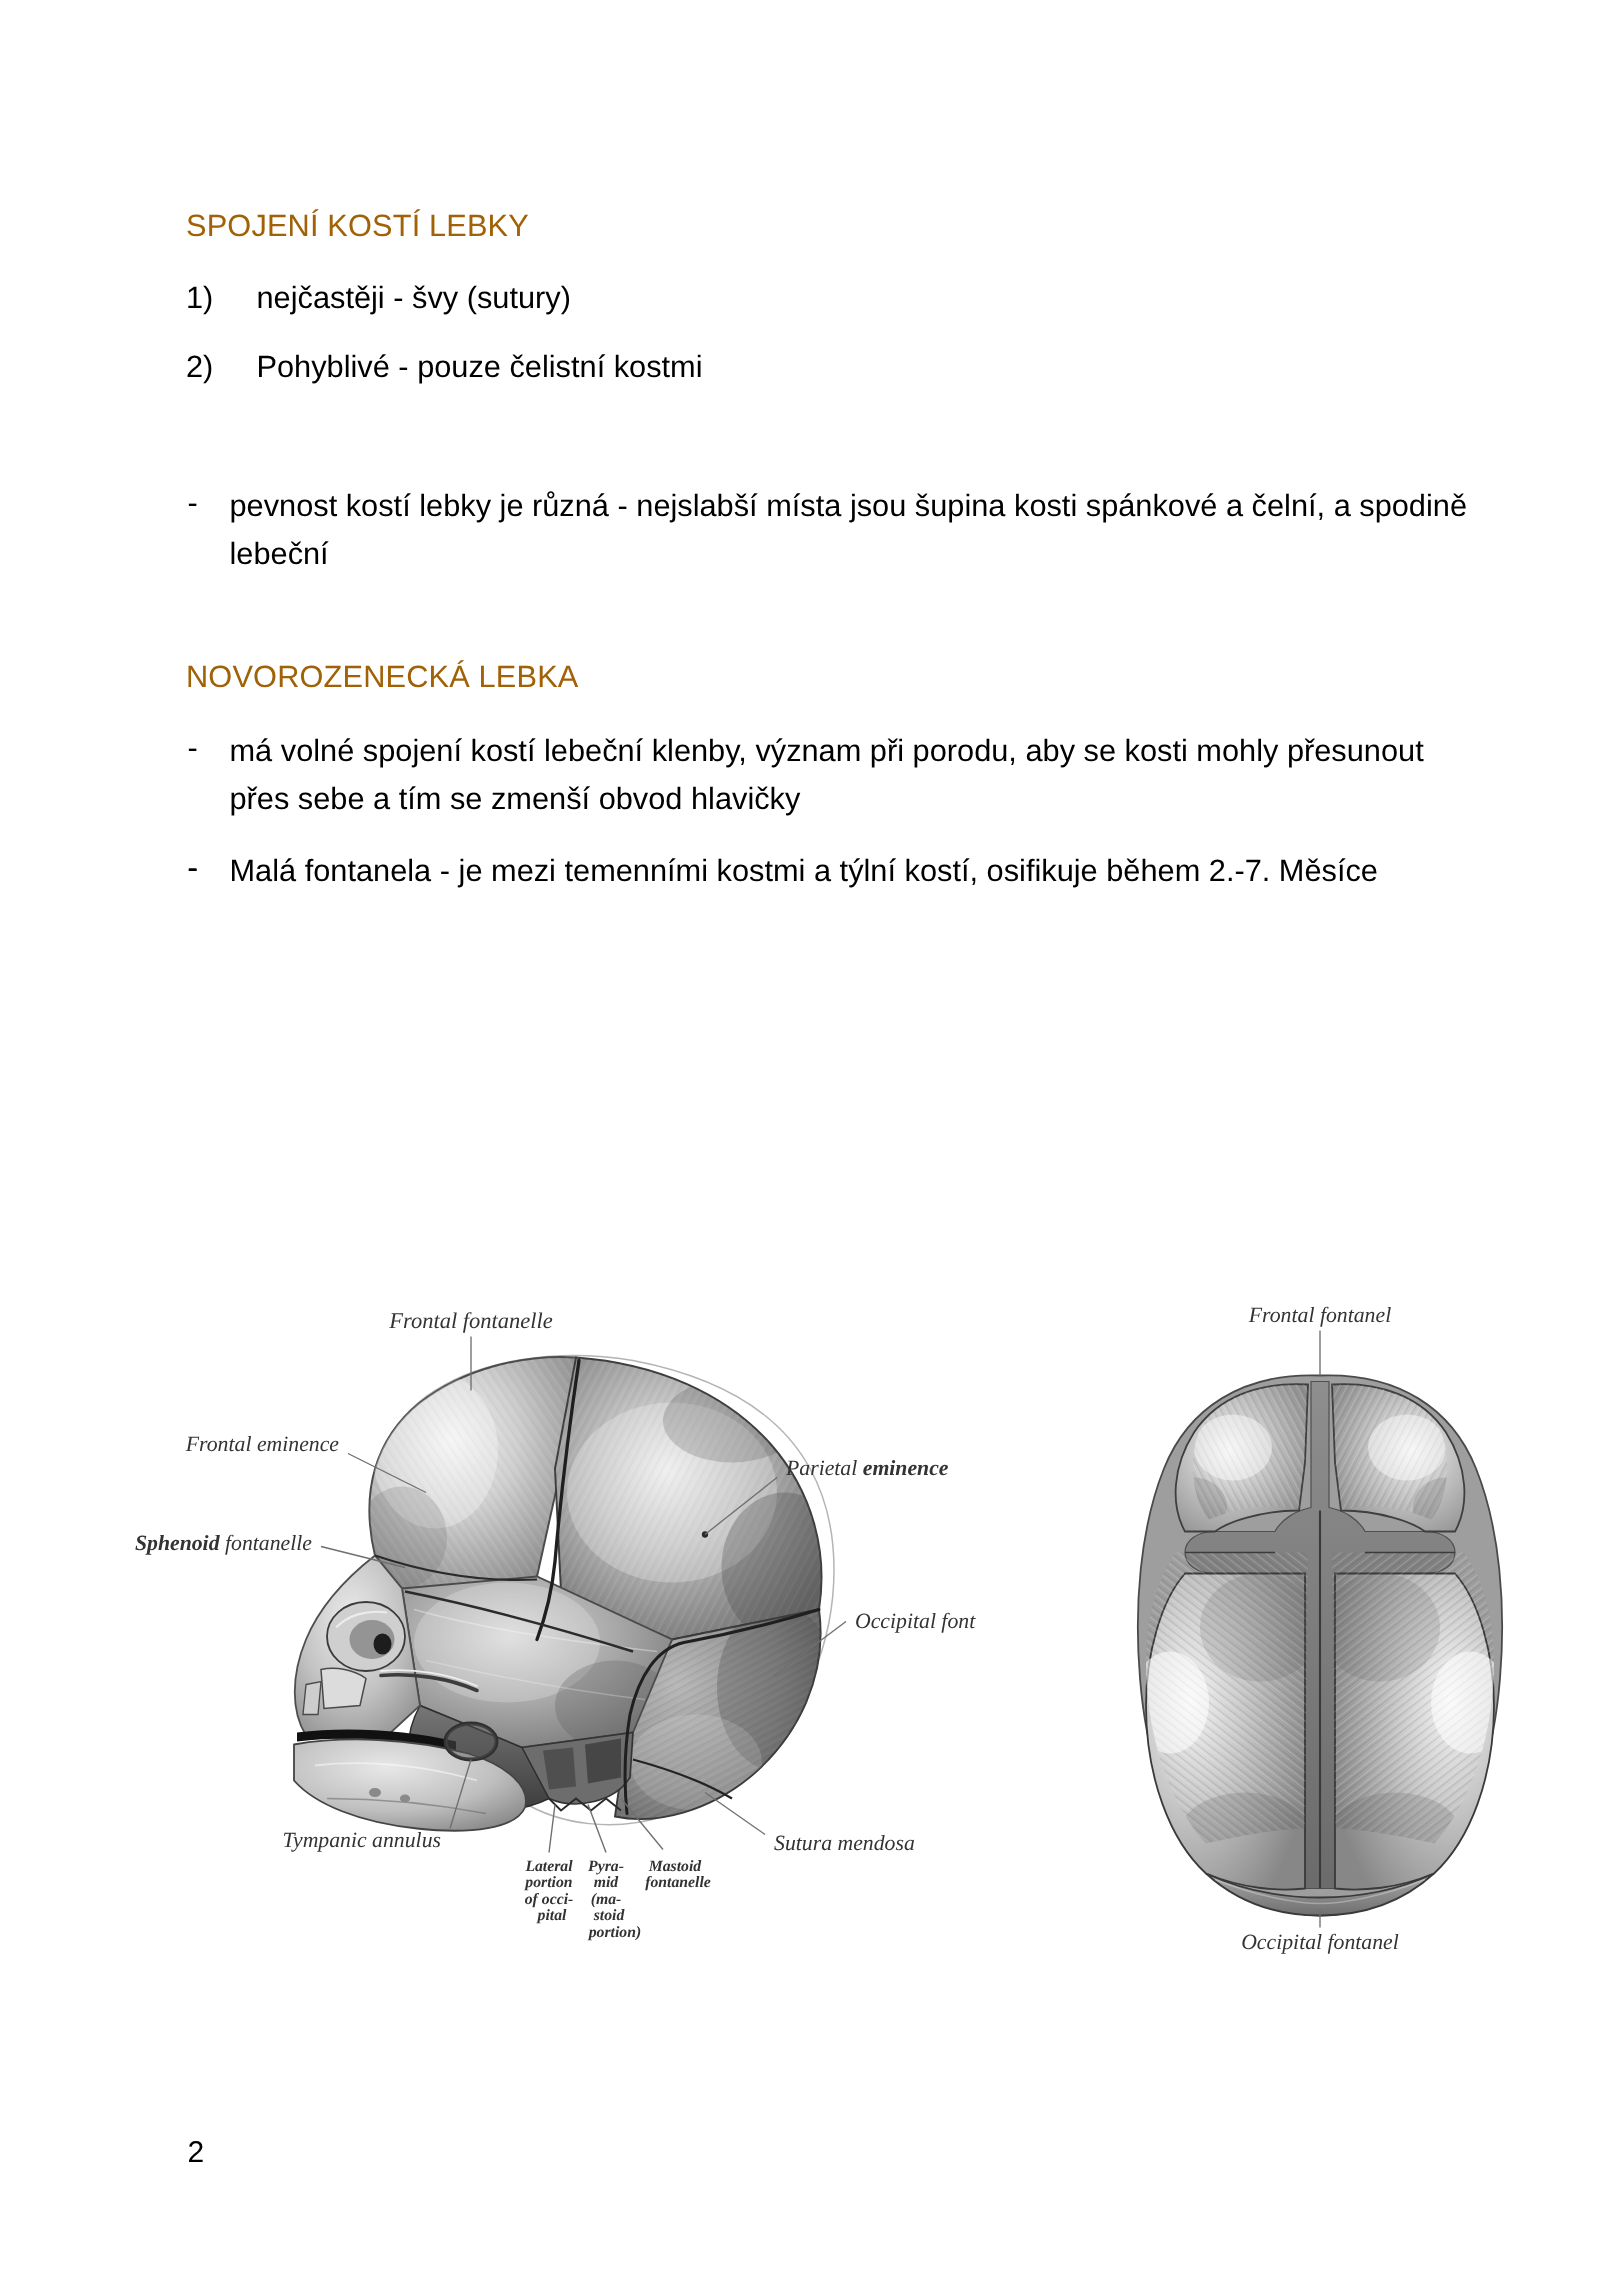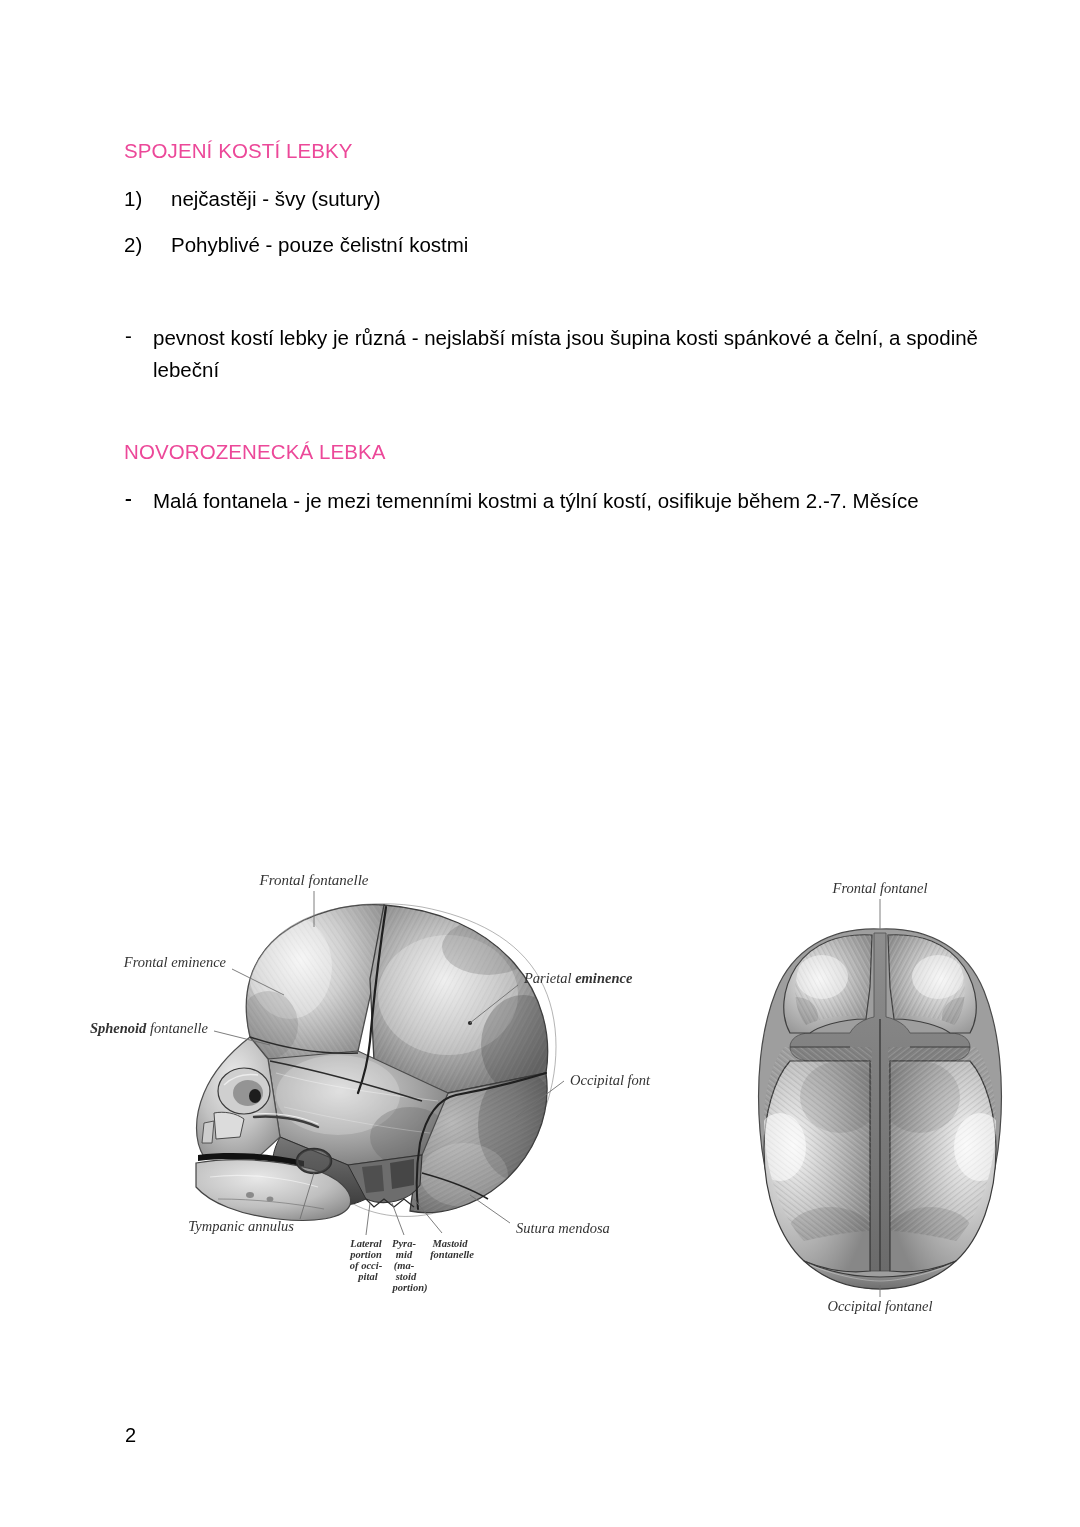"SPOJENÍ KOSTÍ LEBKY" .section-heading { color: #ec4899 -> #a16207 }
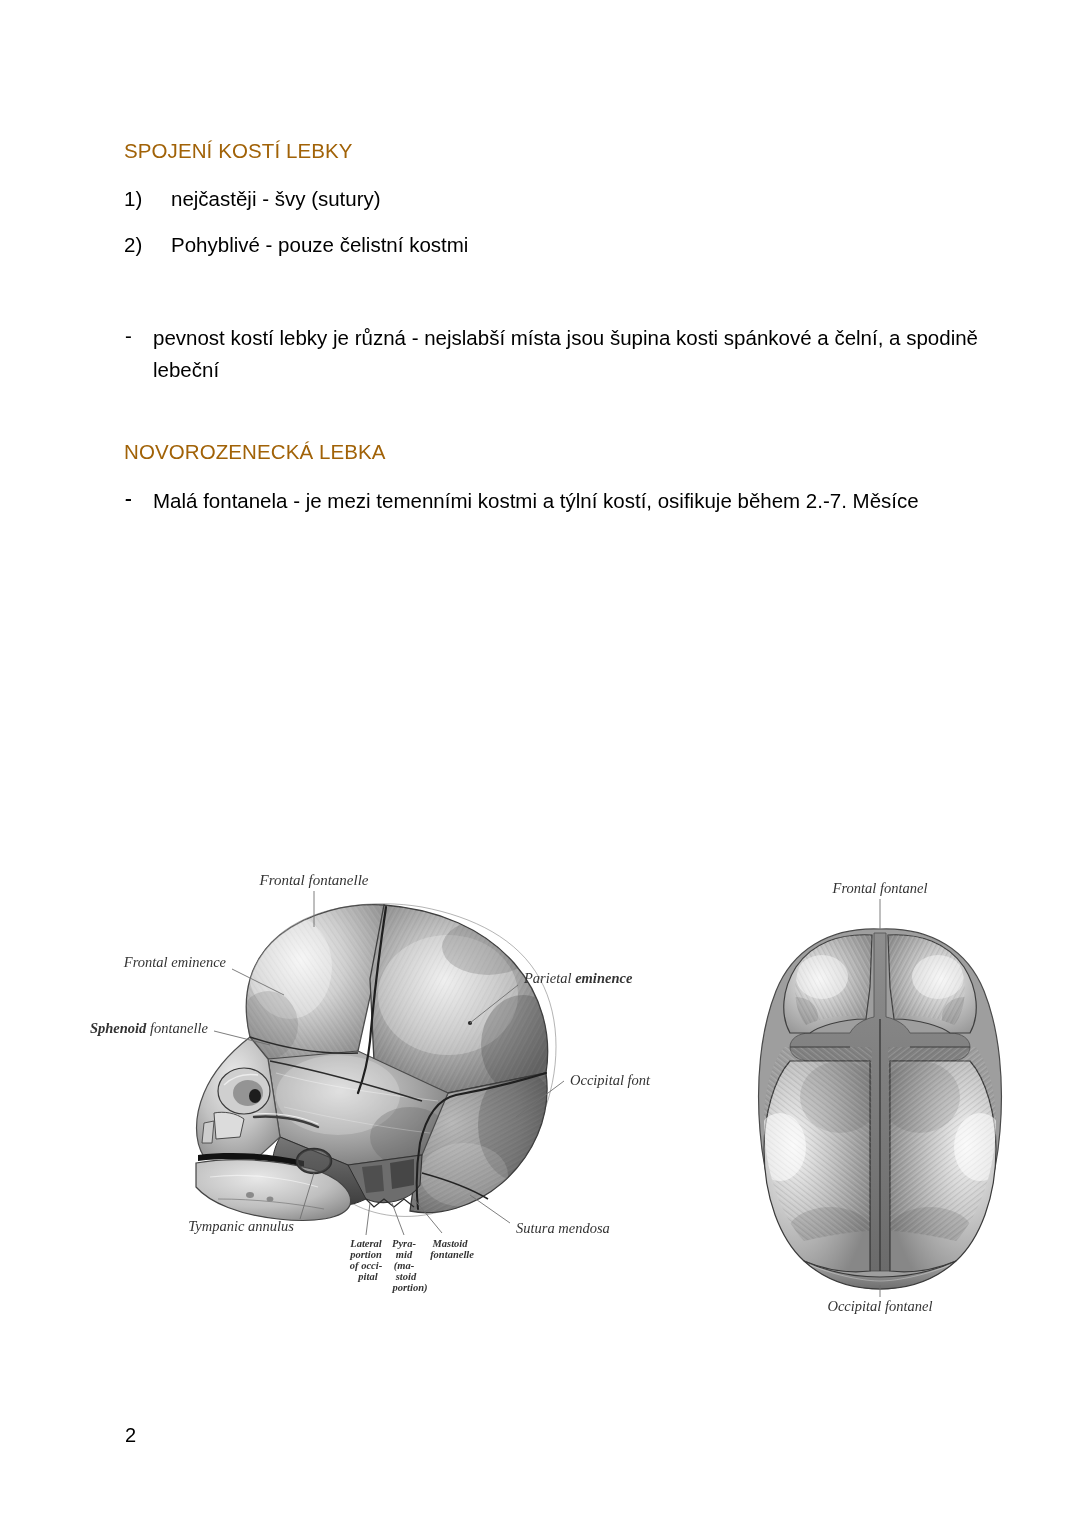"má volné spojení kostí lebeční" span { html: none -> <span>má volné spojení kostí lebeční klenby, význam při porodu, aby se kosti mohly přesunout přes sebe a tím se zmenší obvod hlavičky</span> }
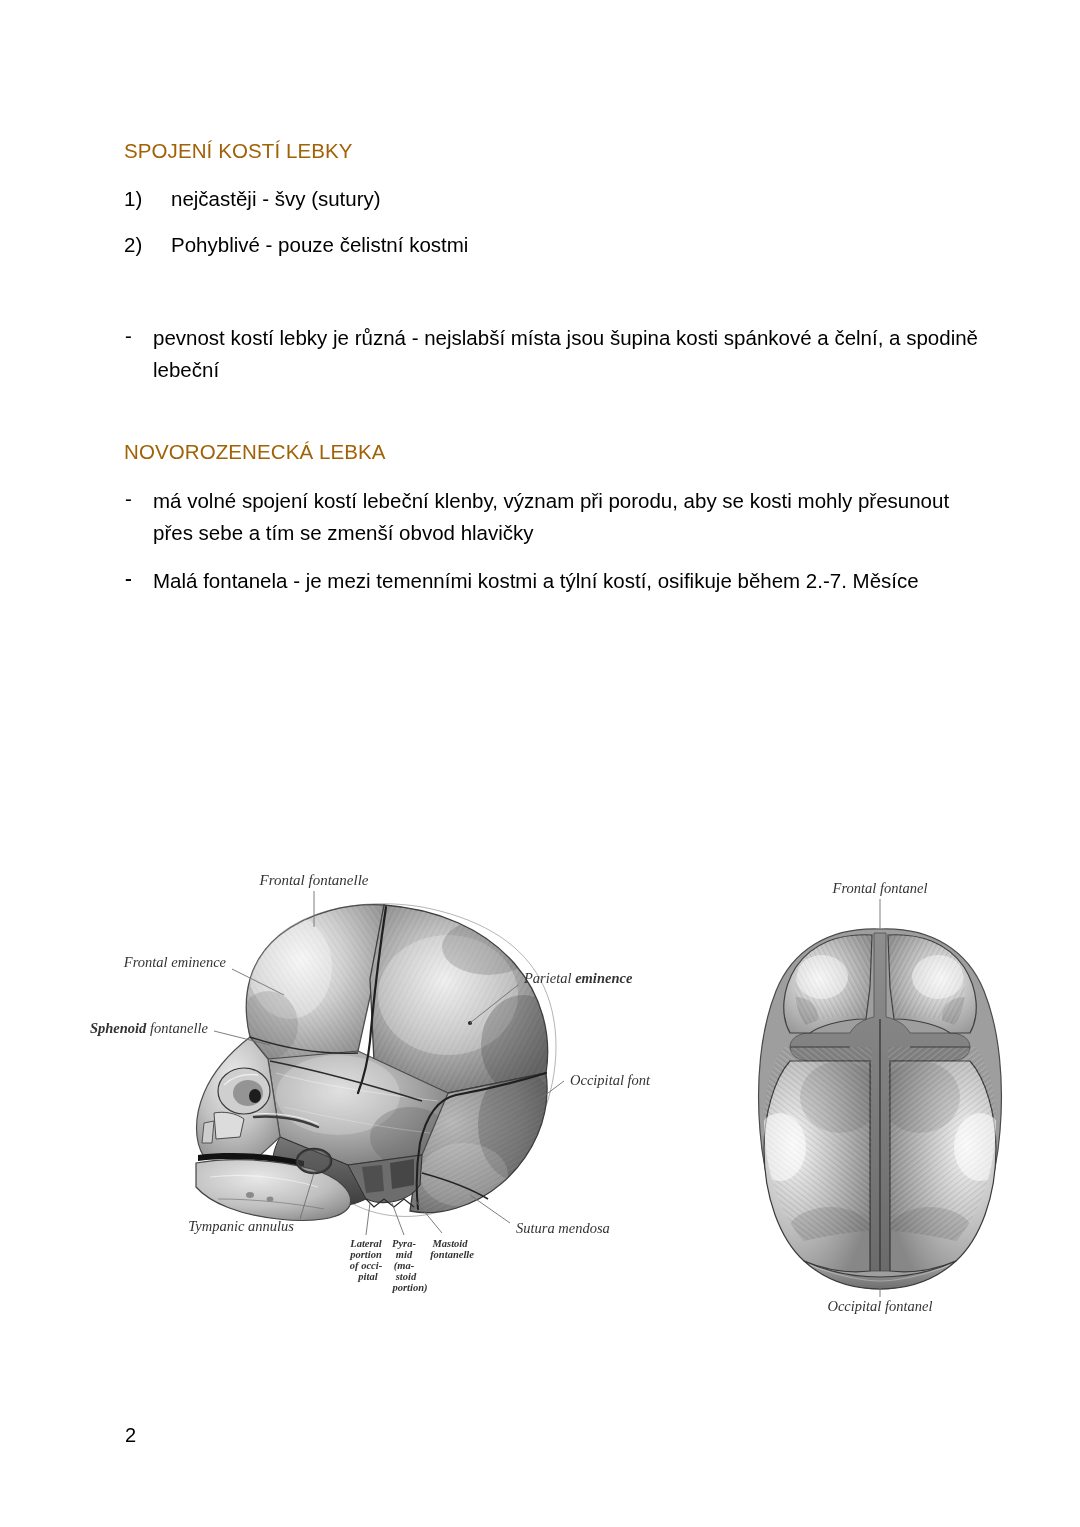"Frontal fontanel" .fig-superior { top: 12px -> 0px }
